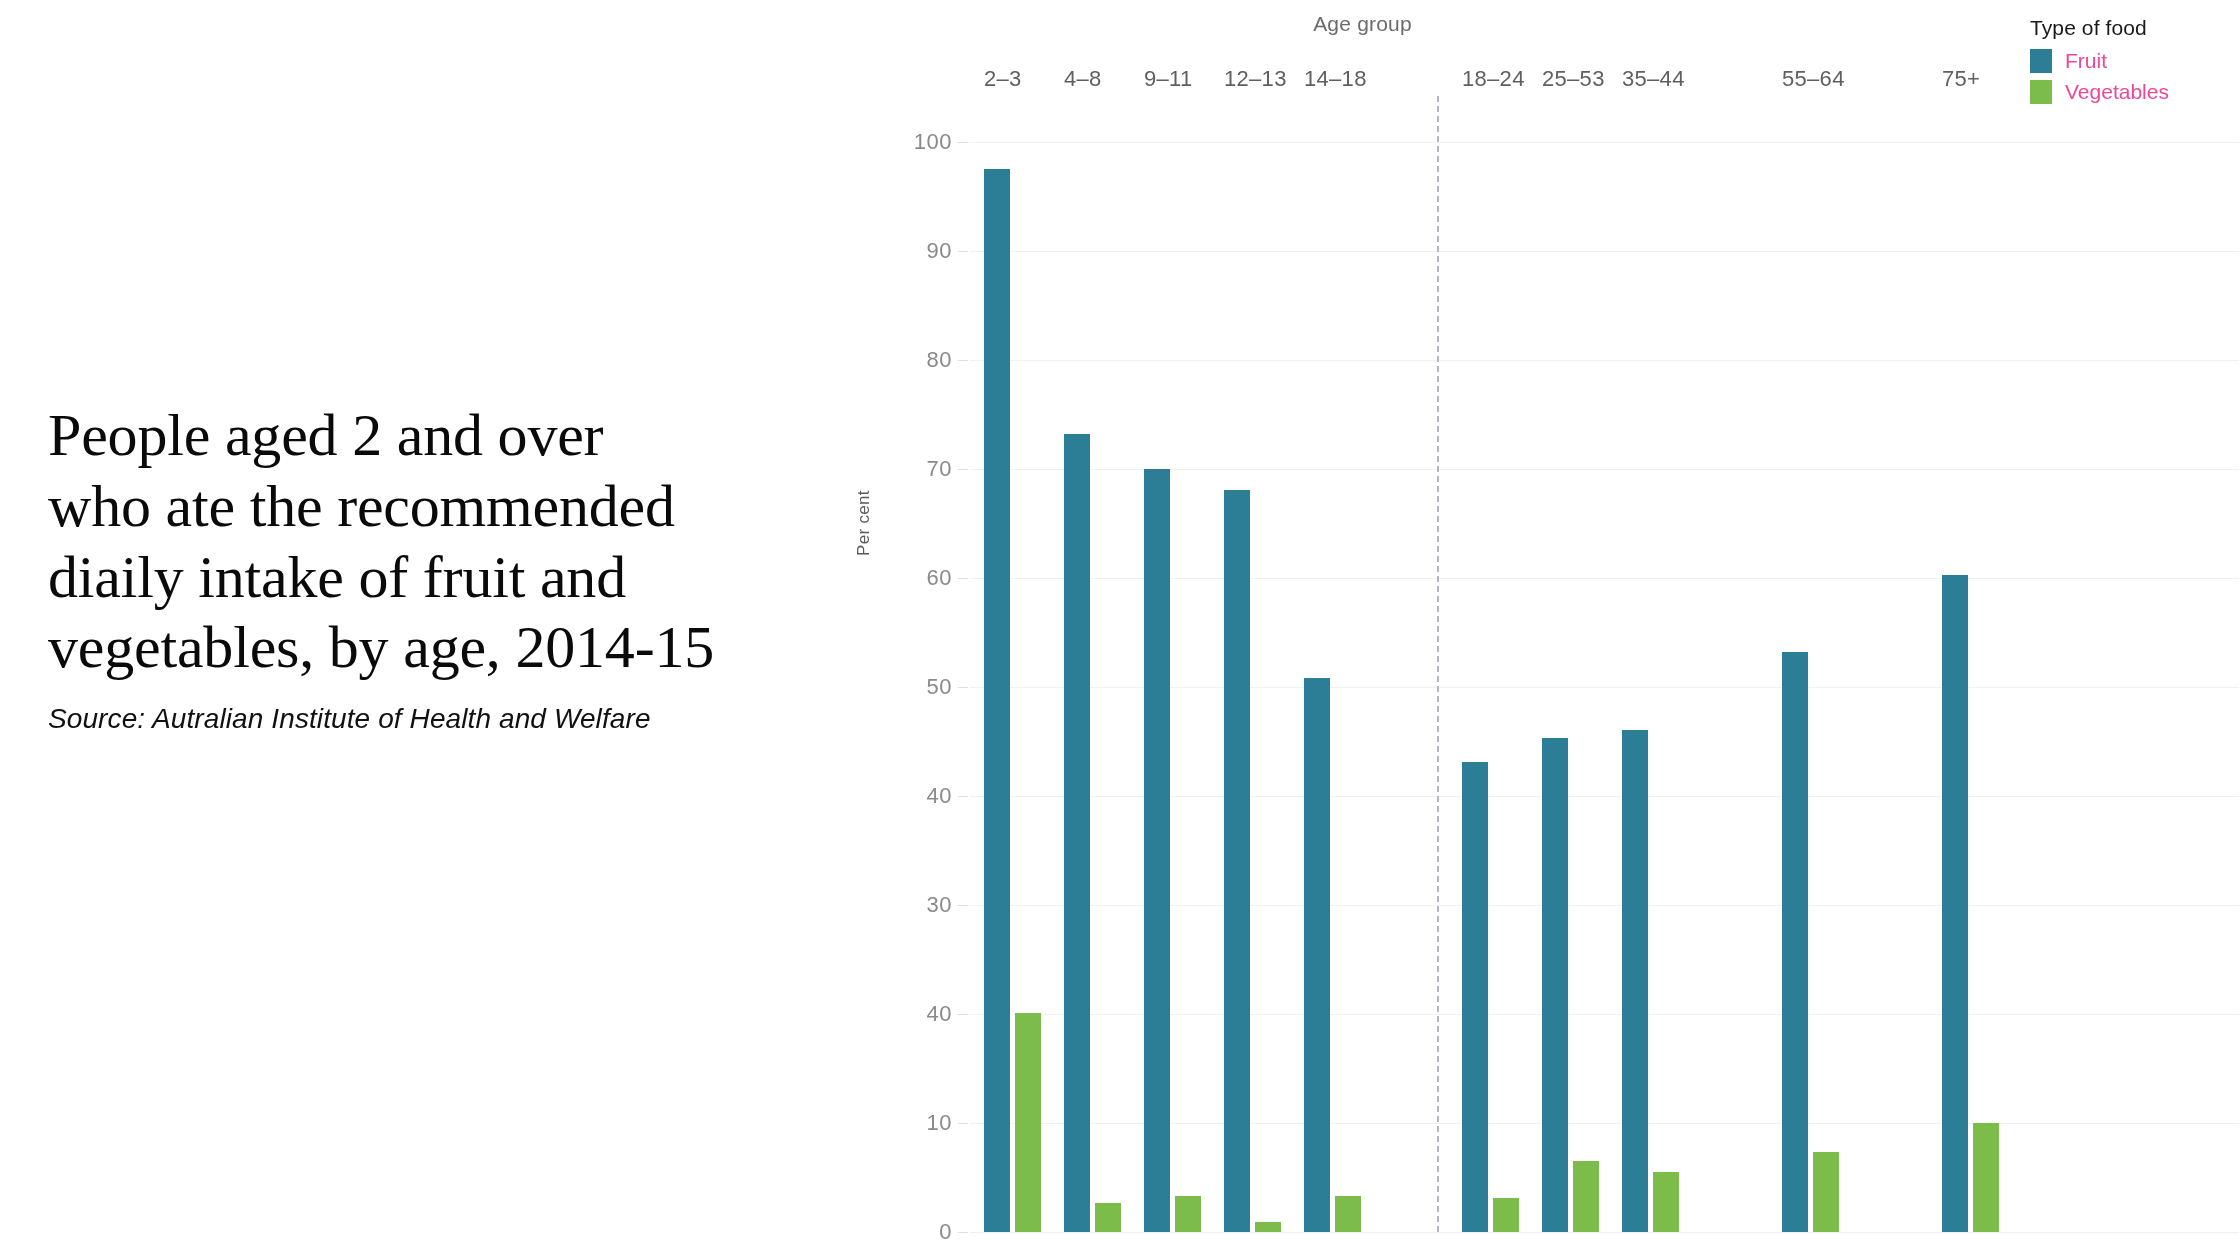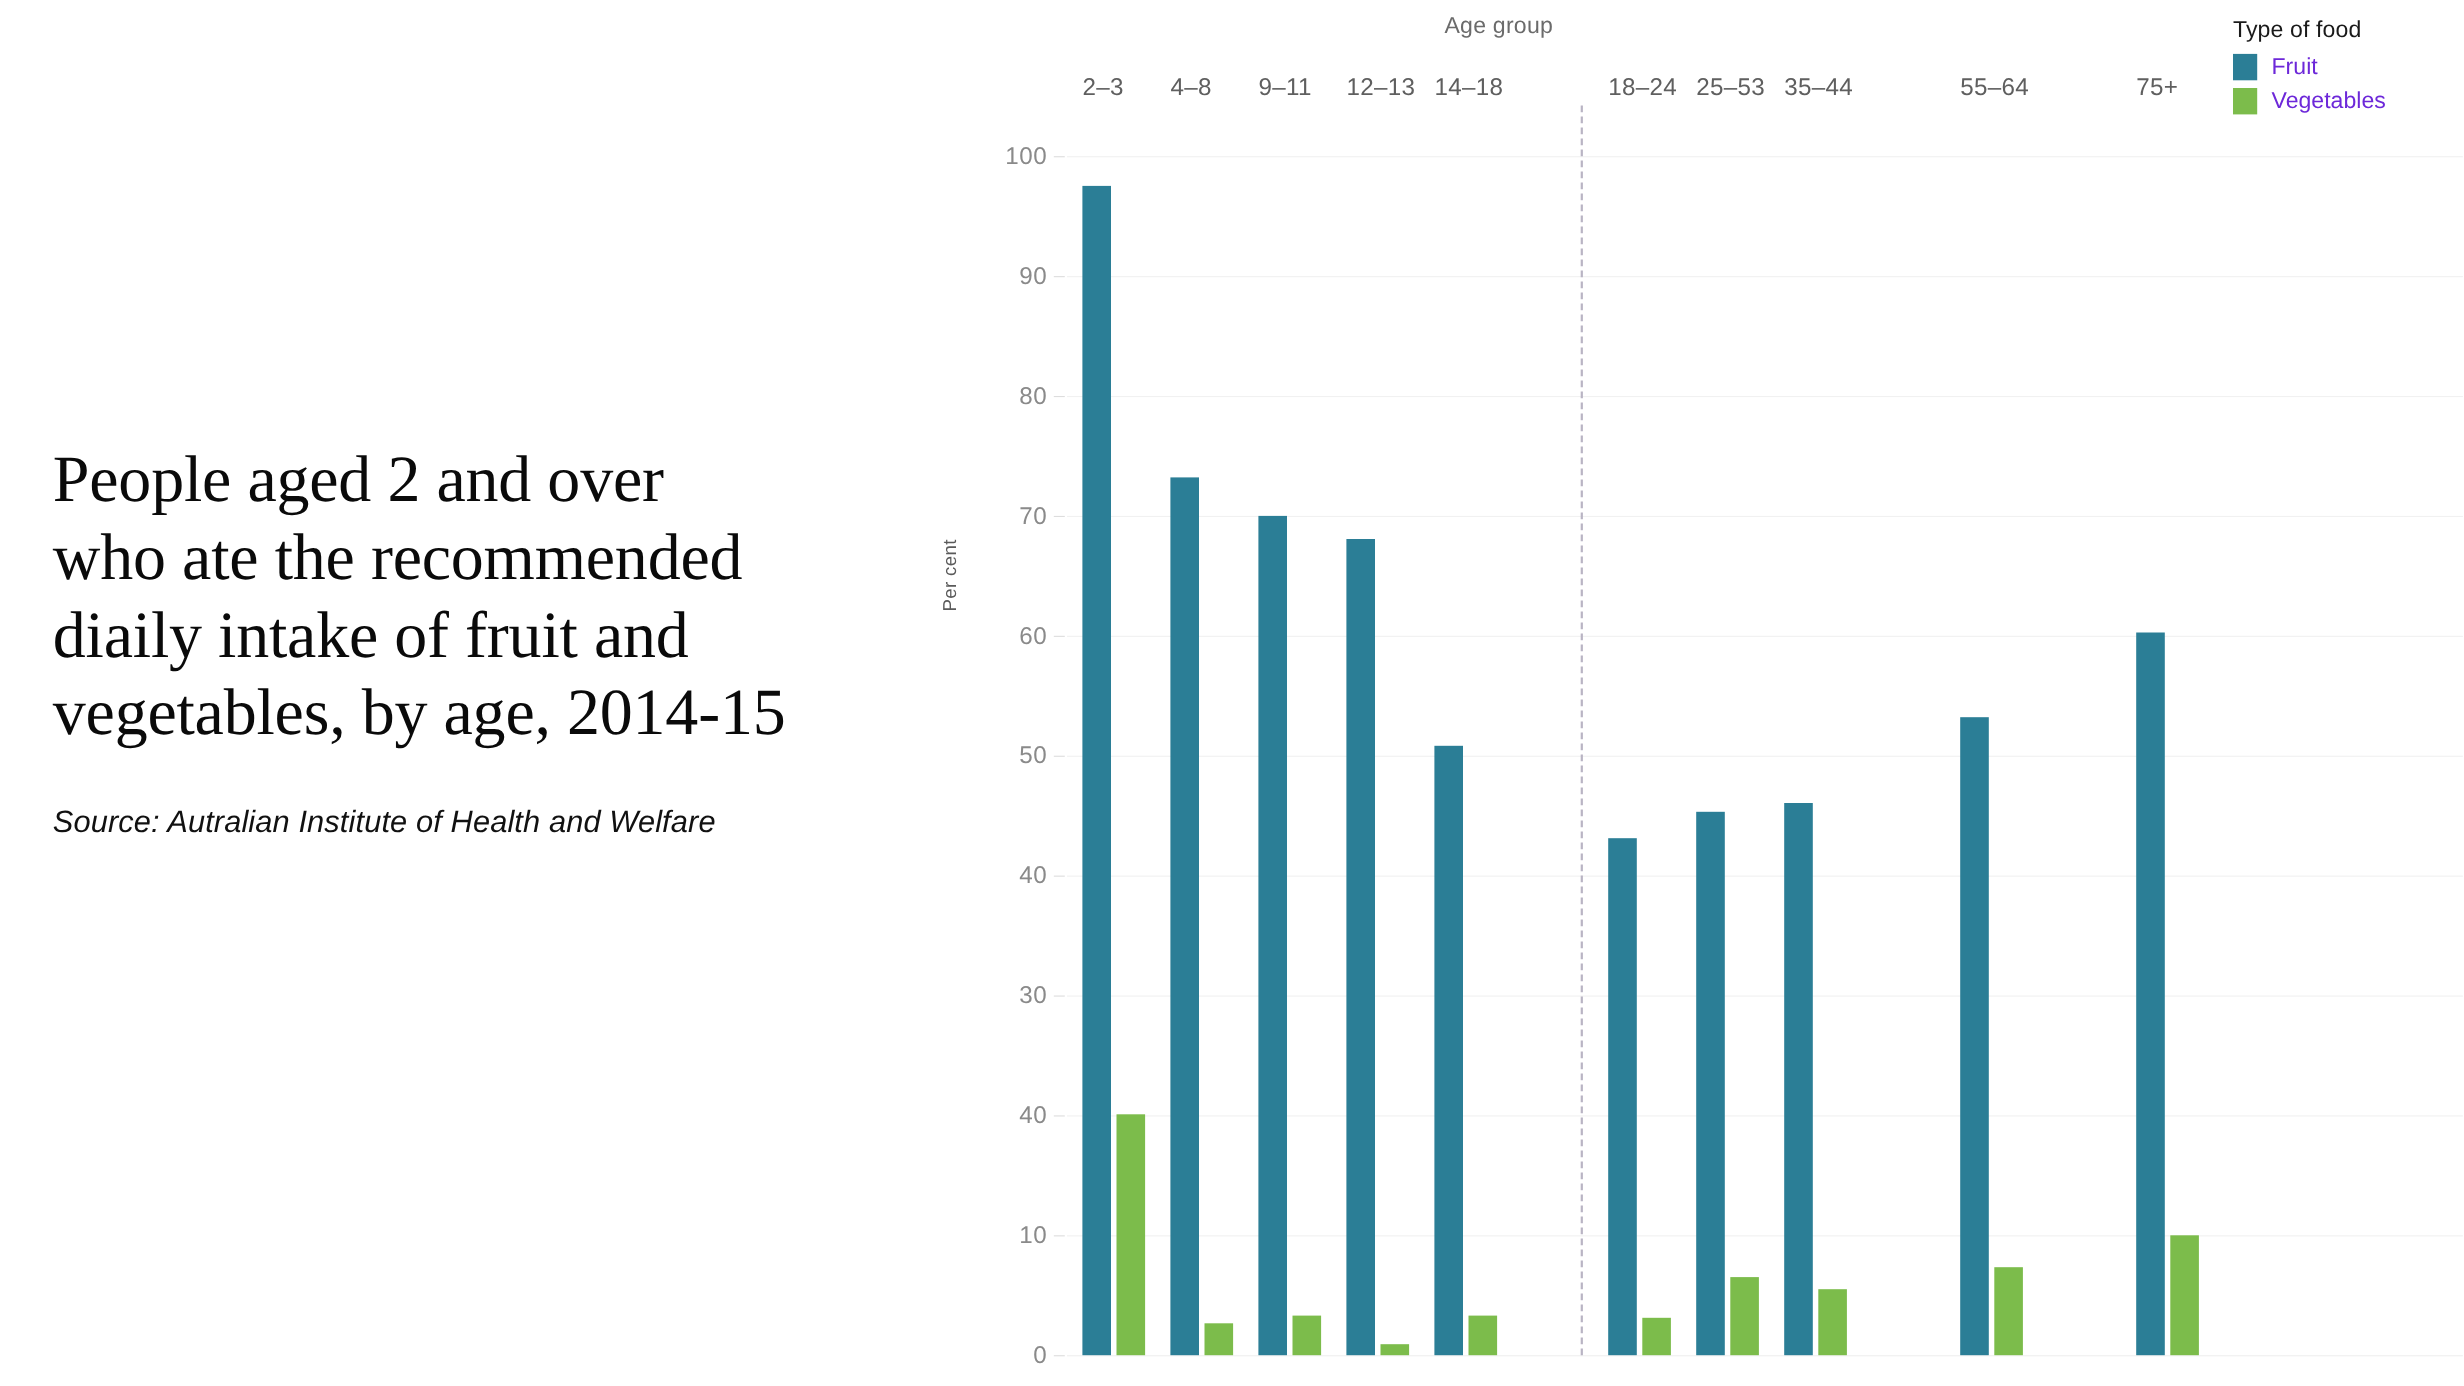"Fruit" .legend-label { color: #6d28d9 -> #ec4899 }
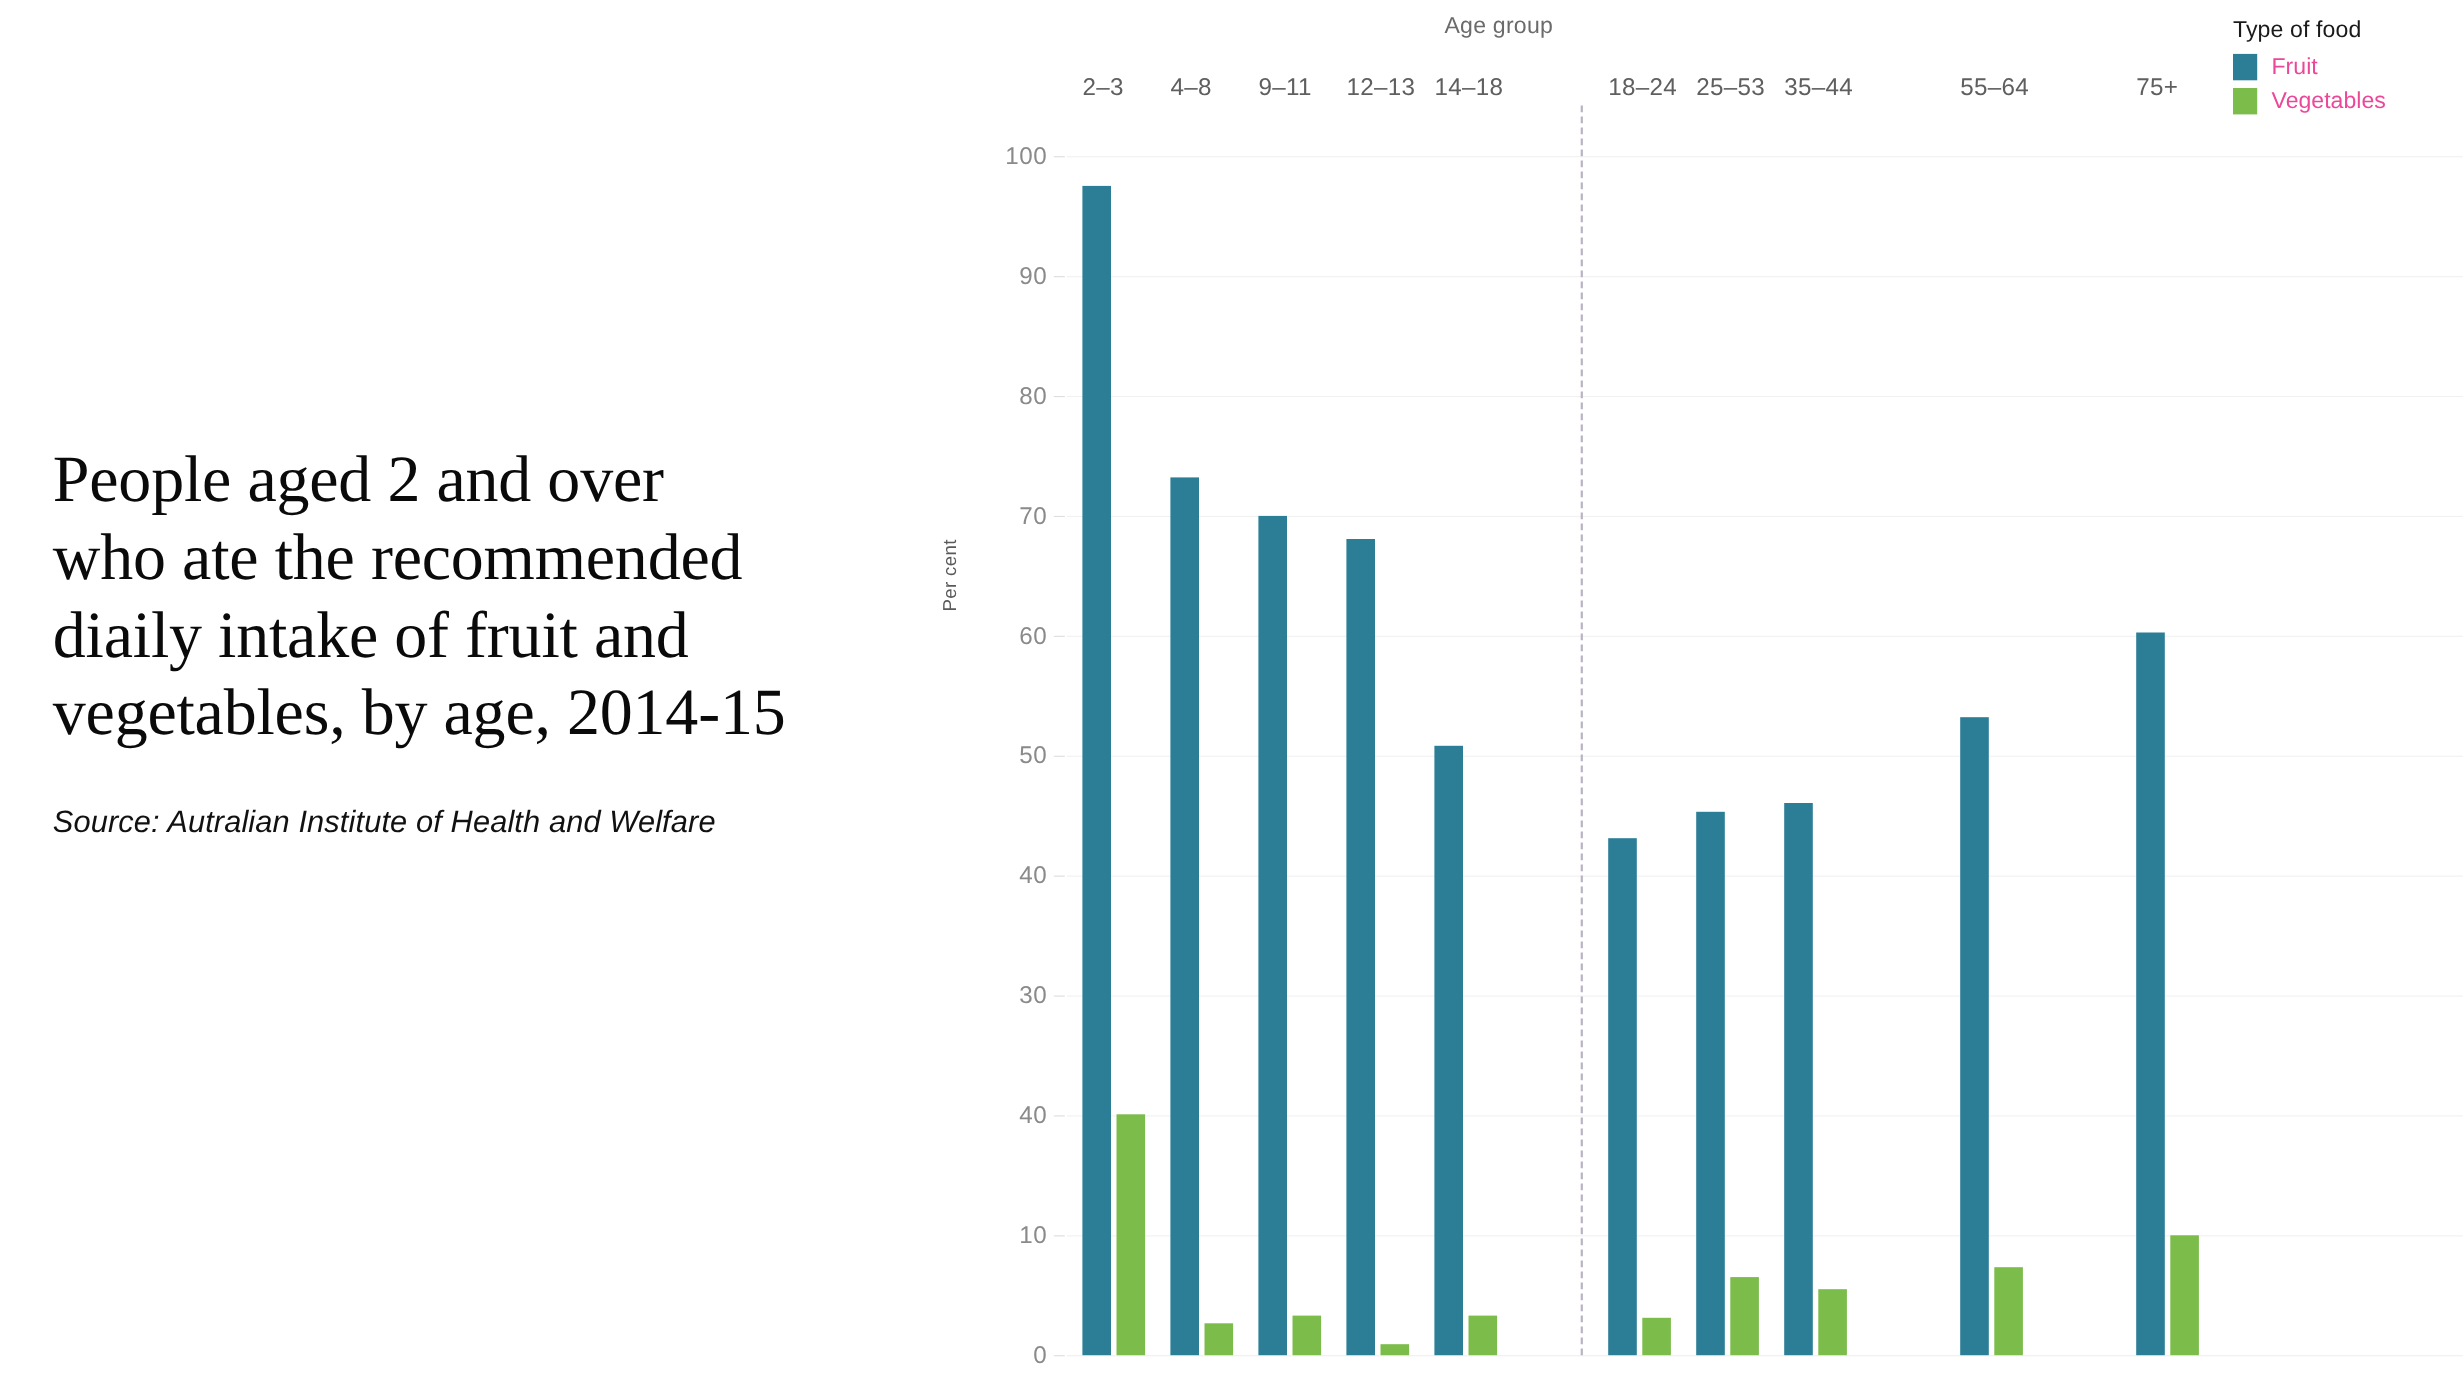"Source: Autralian Institute of Health" .source { margin-top: 48px -> 20px }
